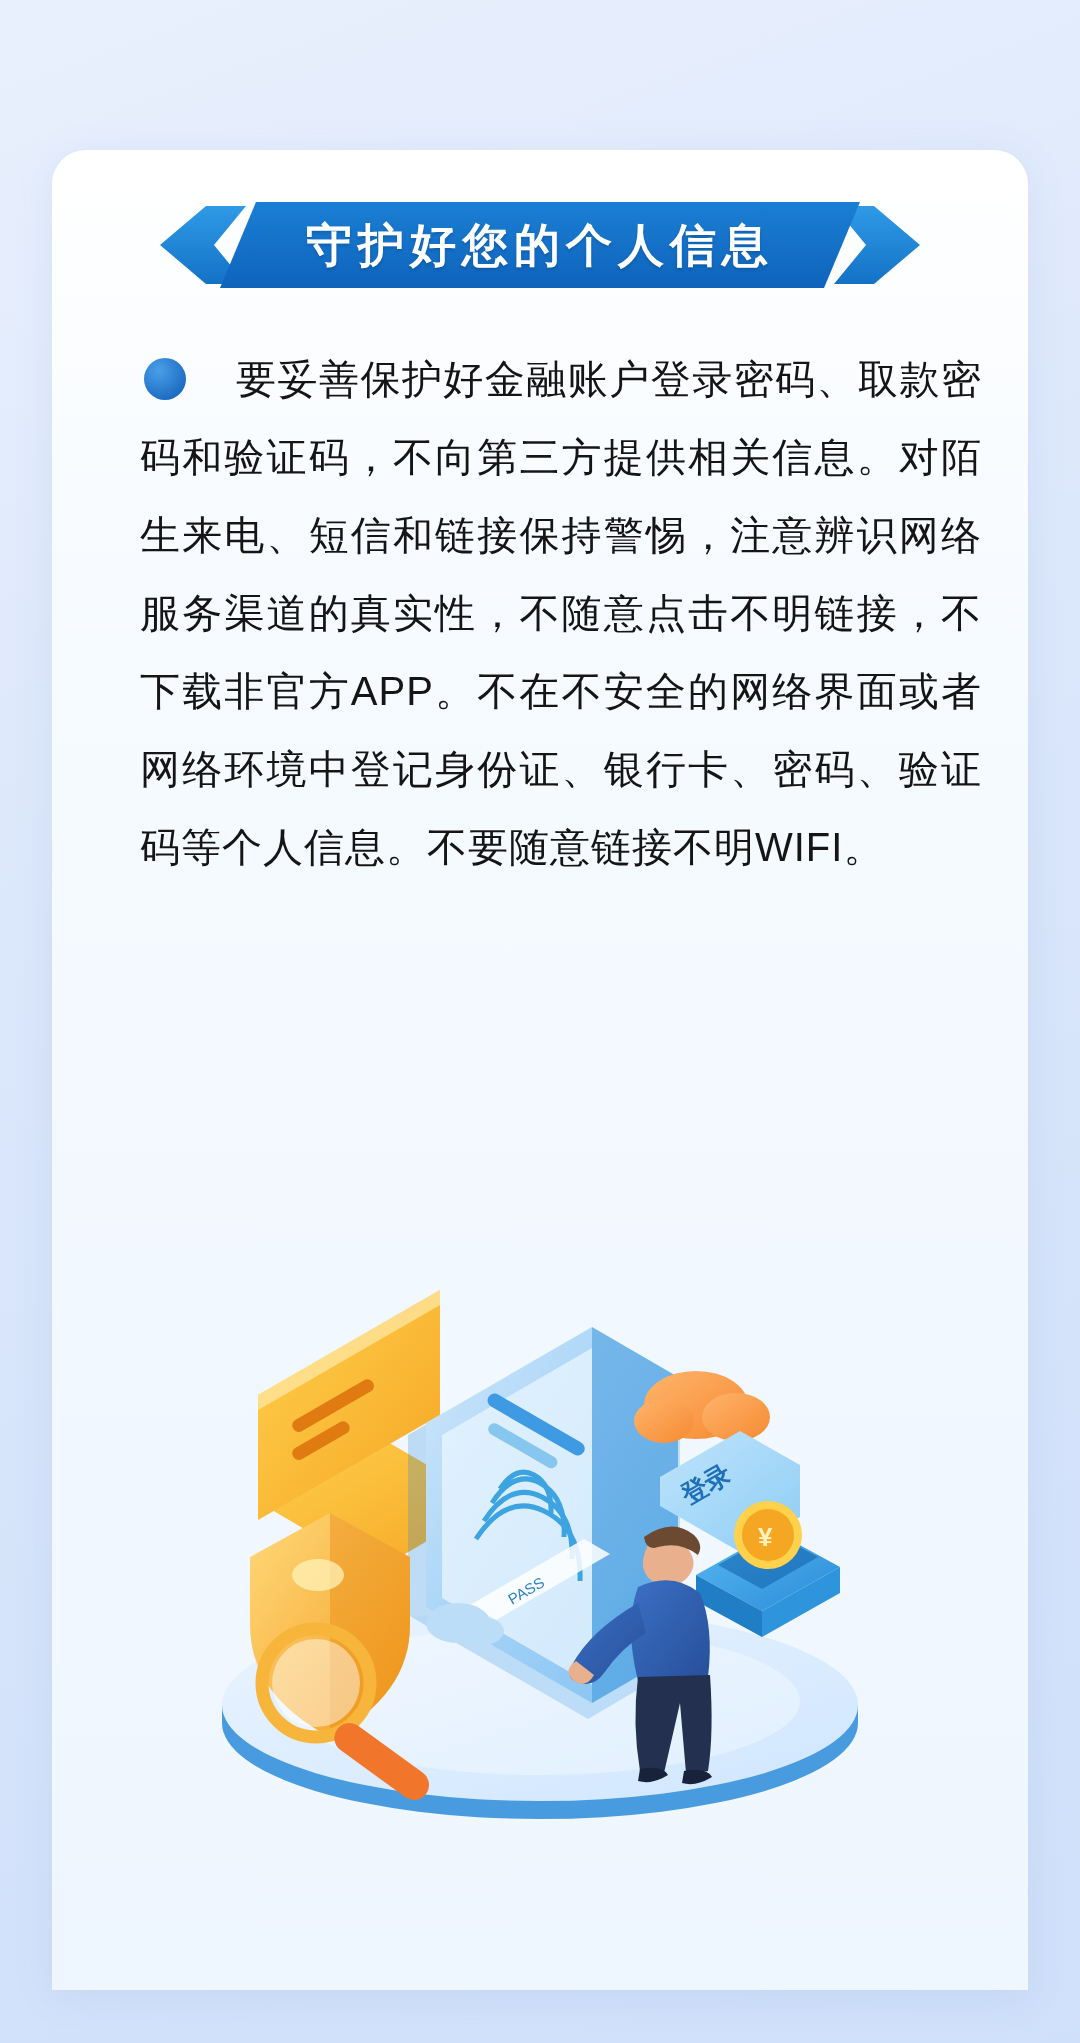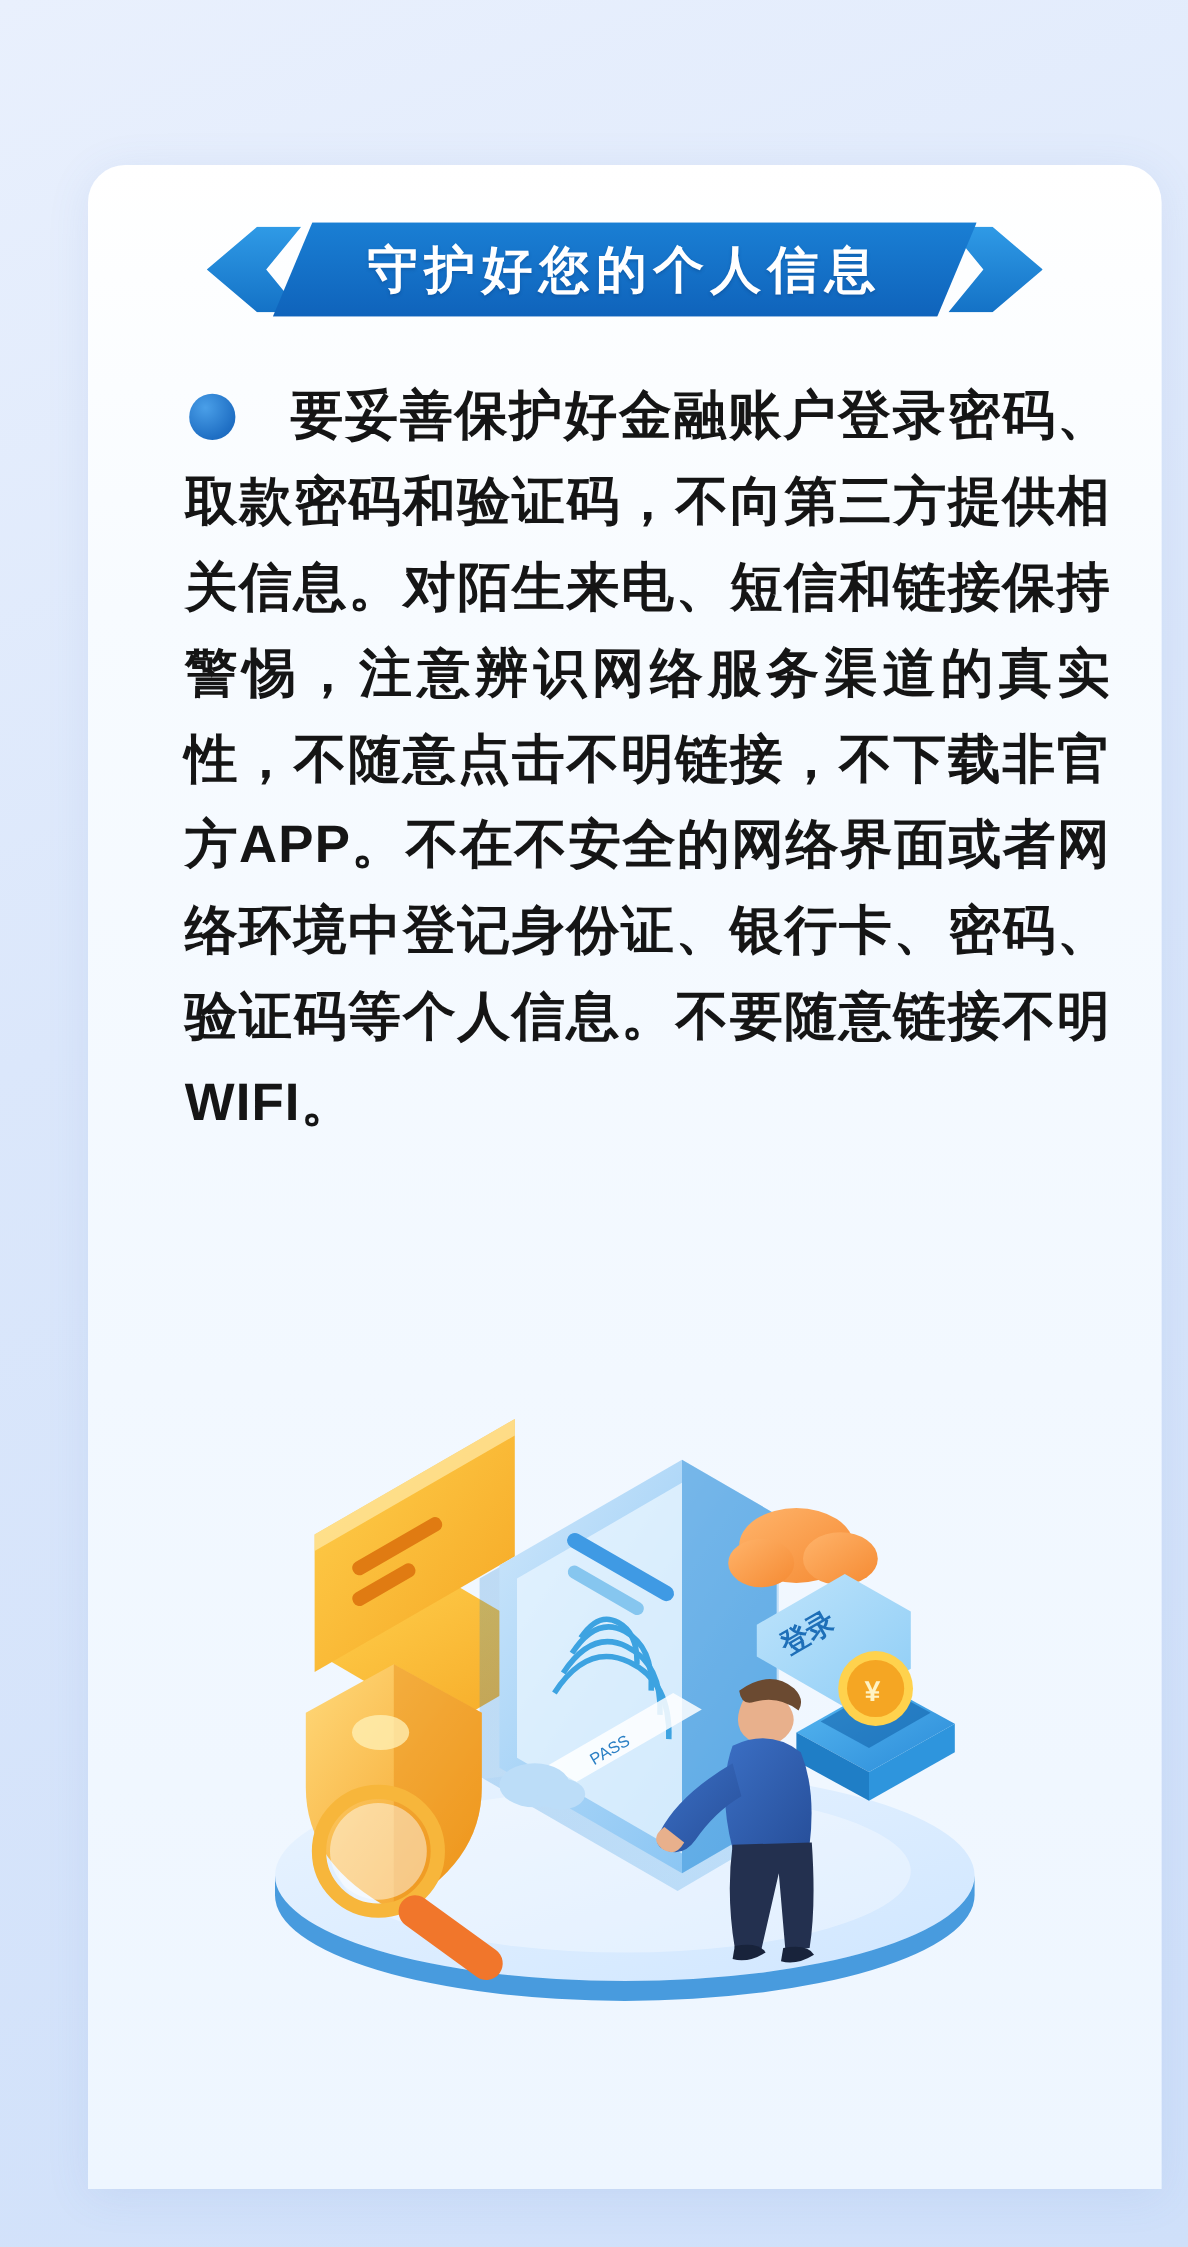"守护好您的个人信息" .poster { margin-left: 28px -> none }
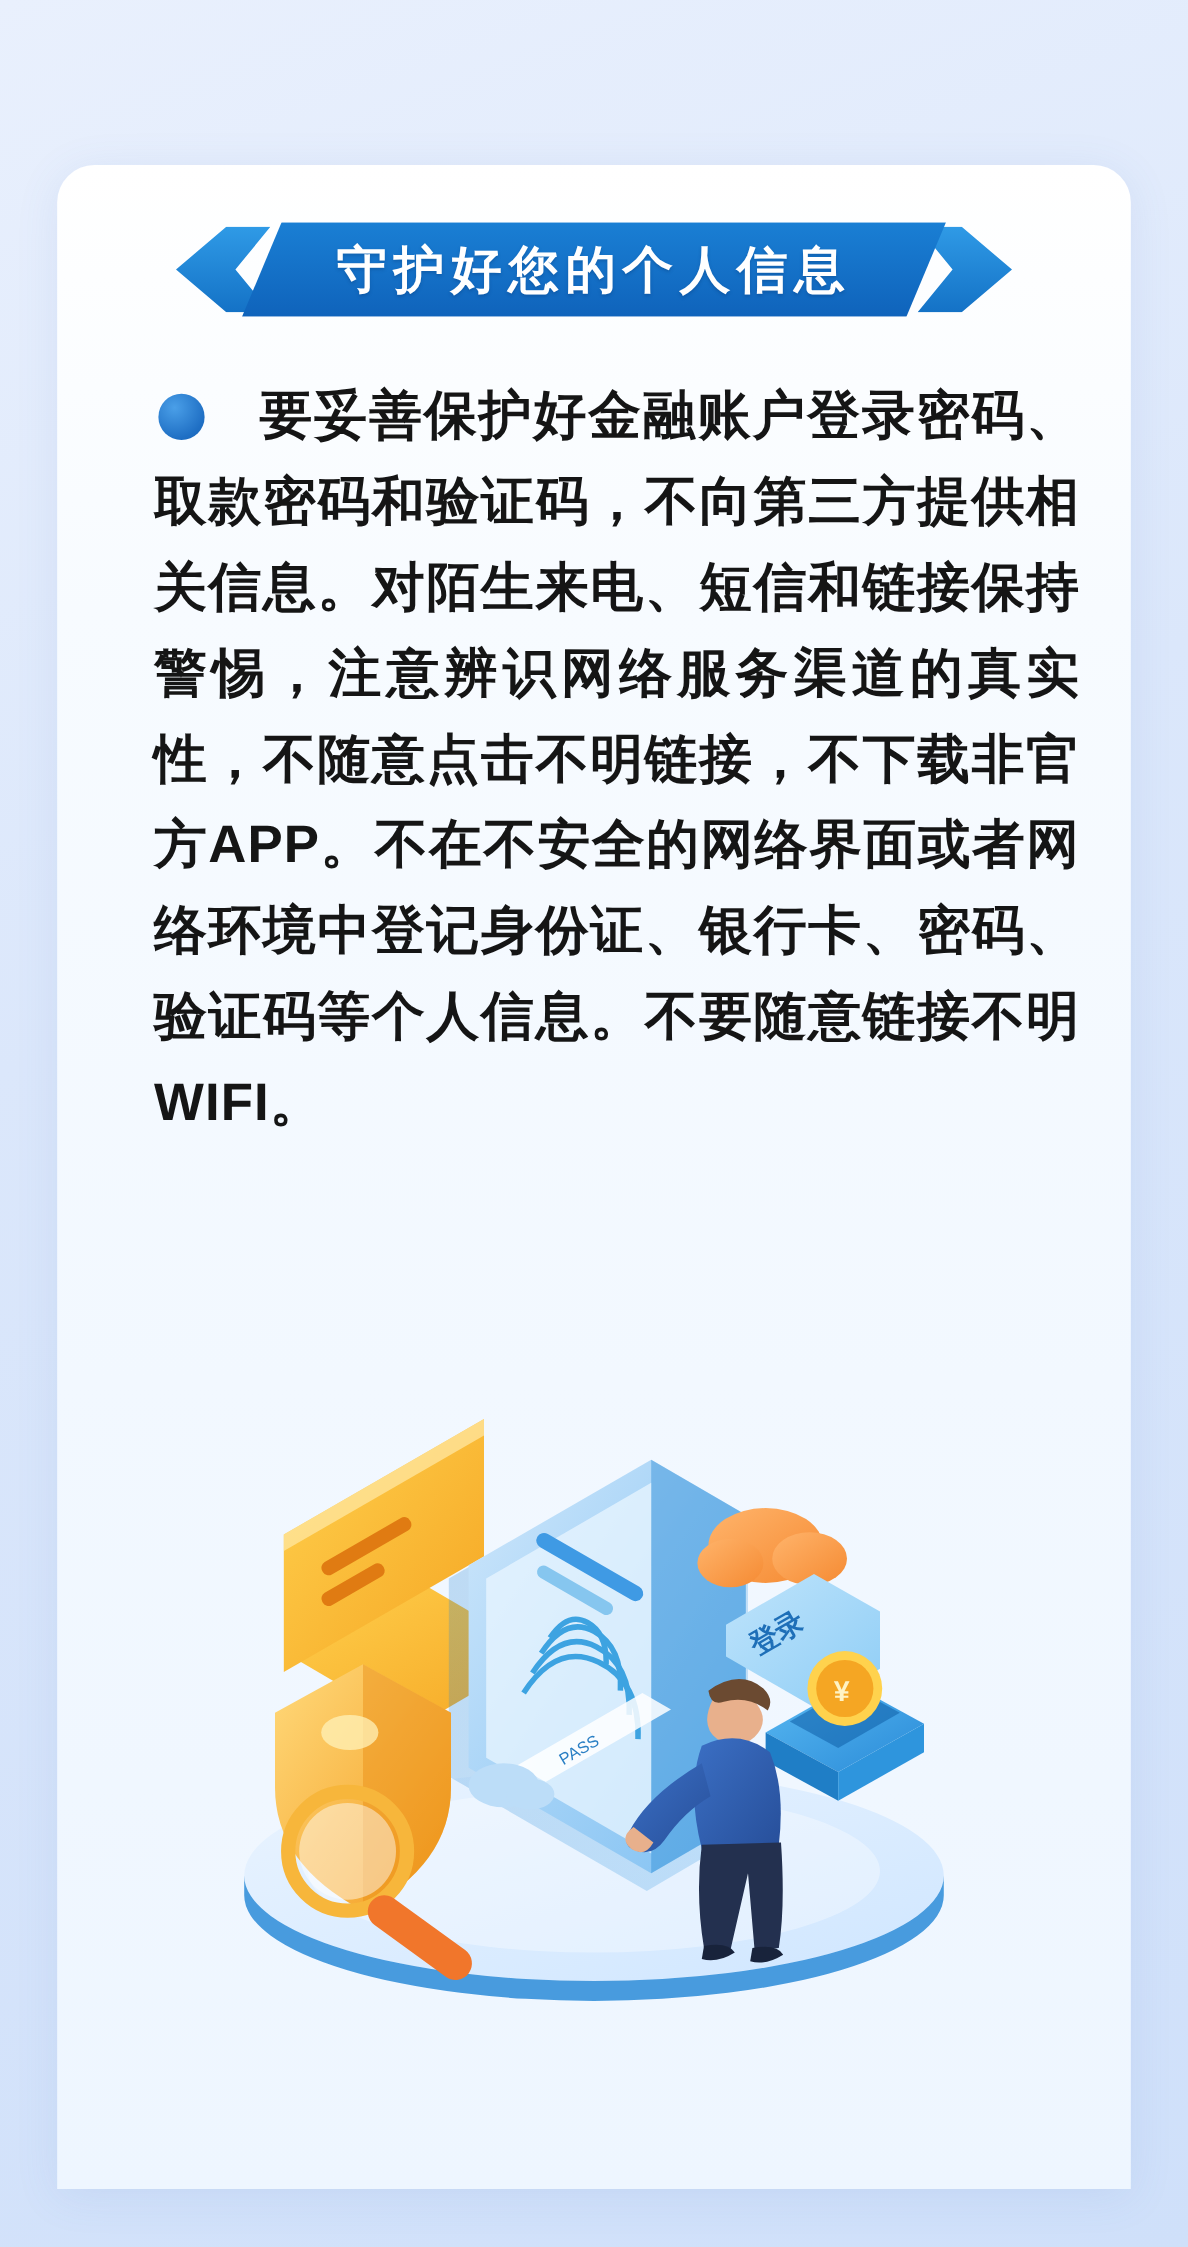"要妥善保护好金融账户登录密码、取款密码和验证码，不向第三方提供相关信息。对陌生来" .paragraph { font-size: 48px -> 40px; font-weight: bold -> normal }
